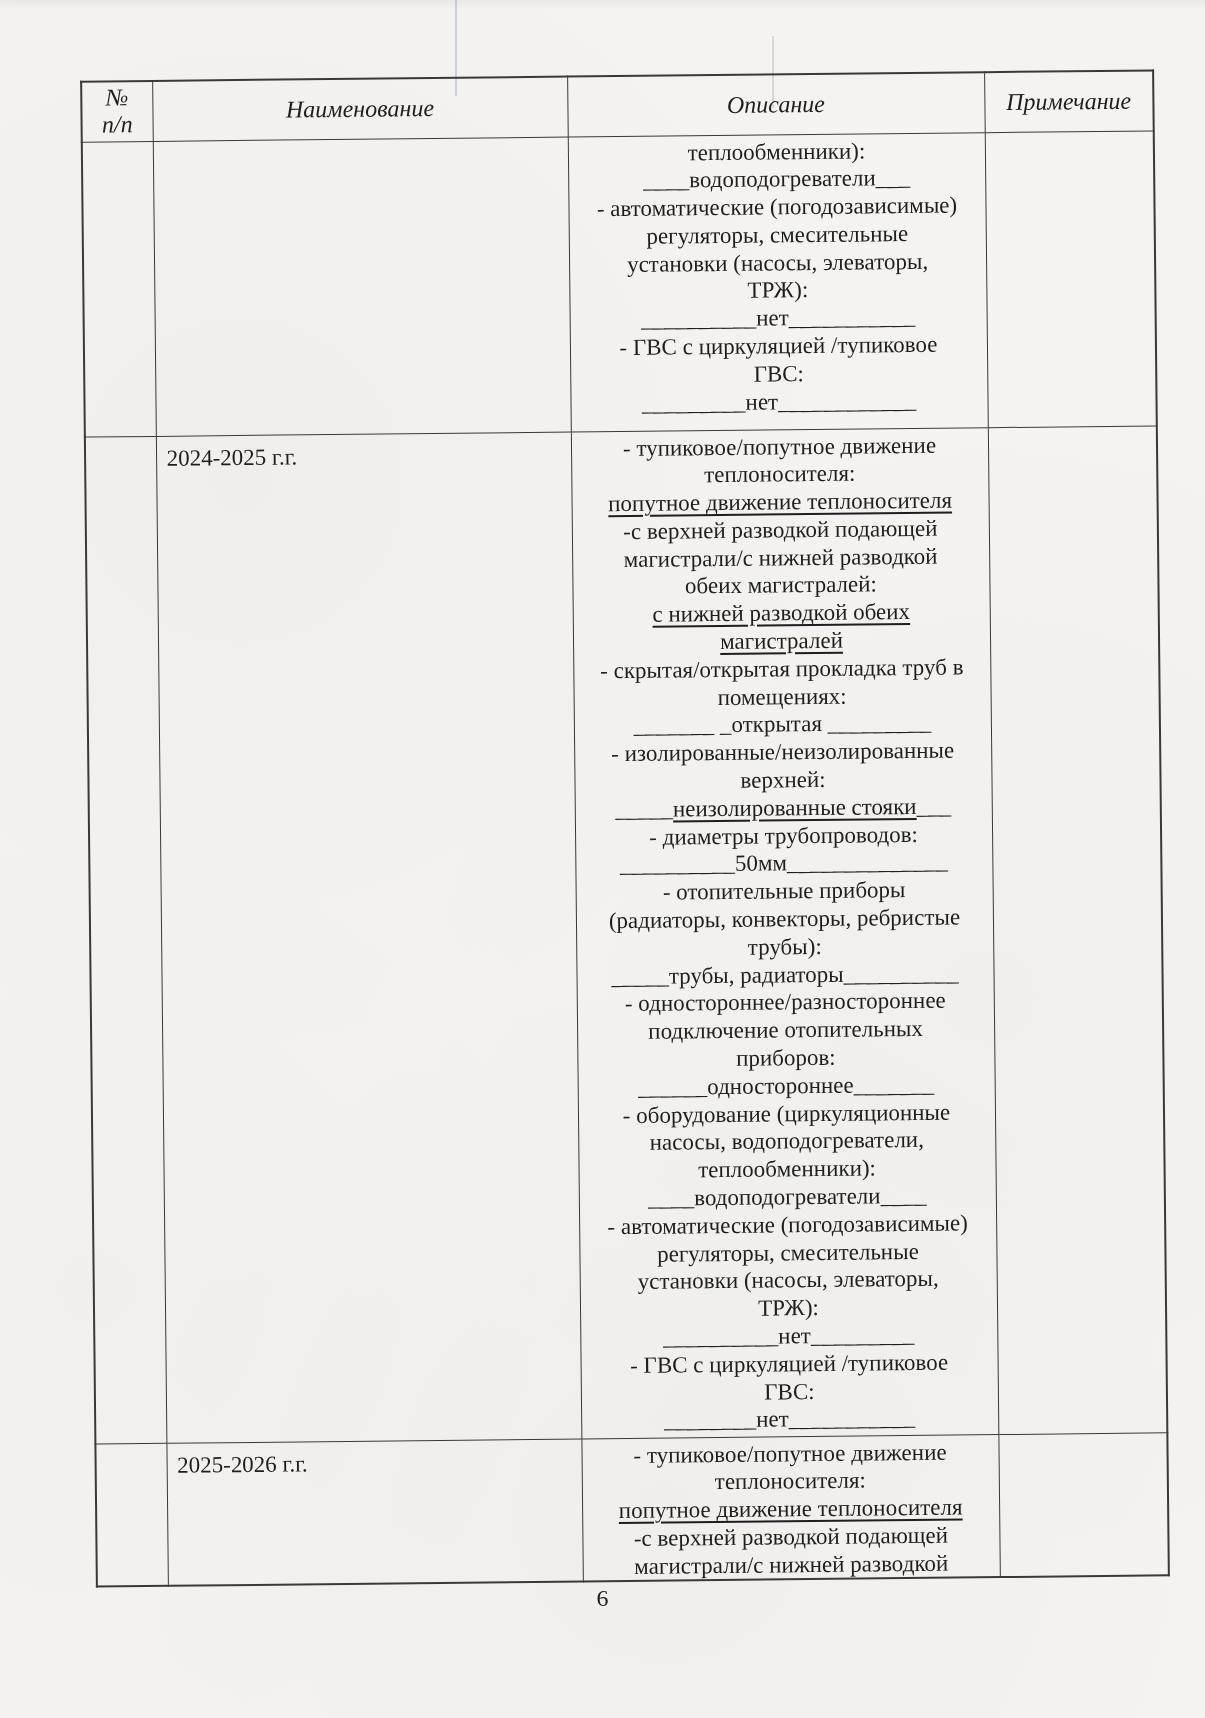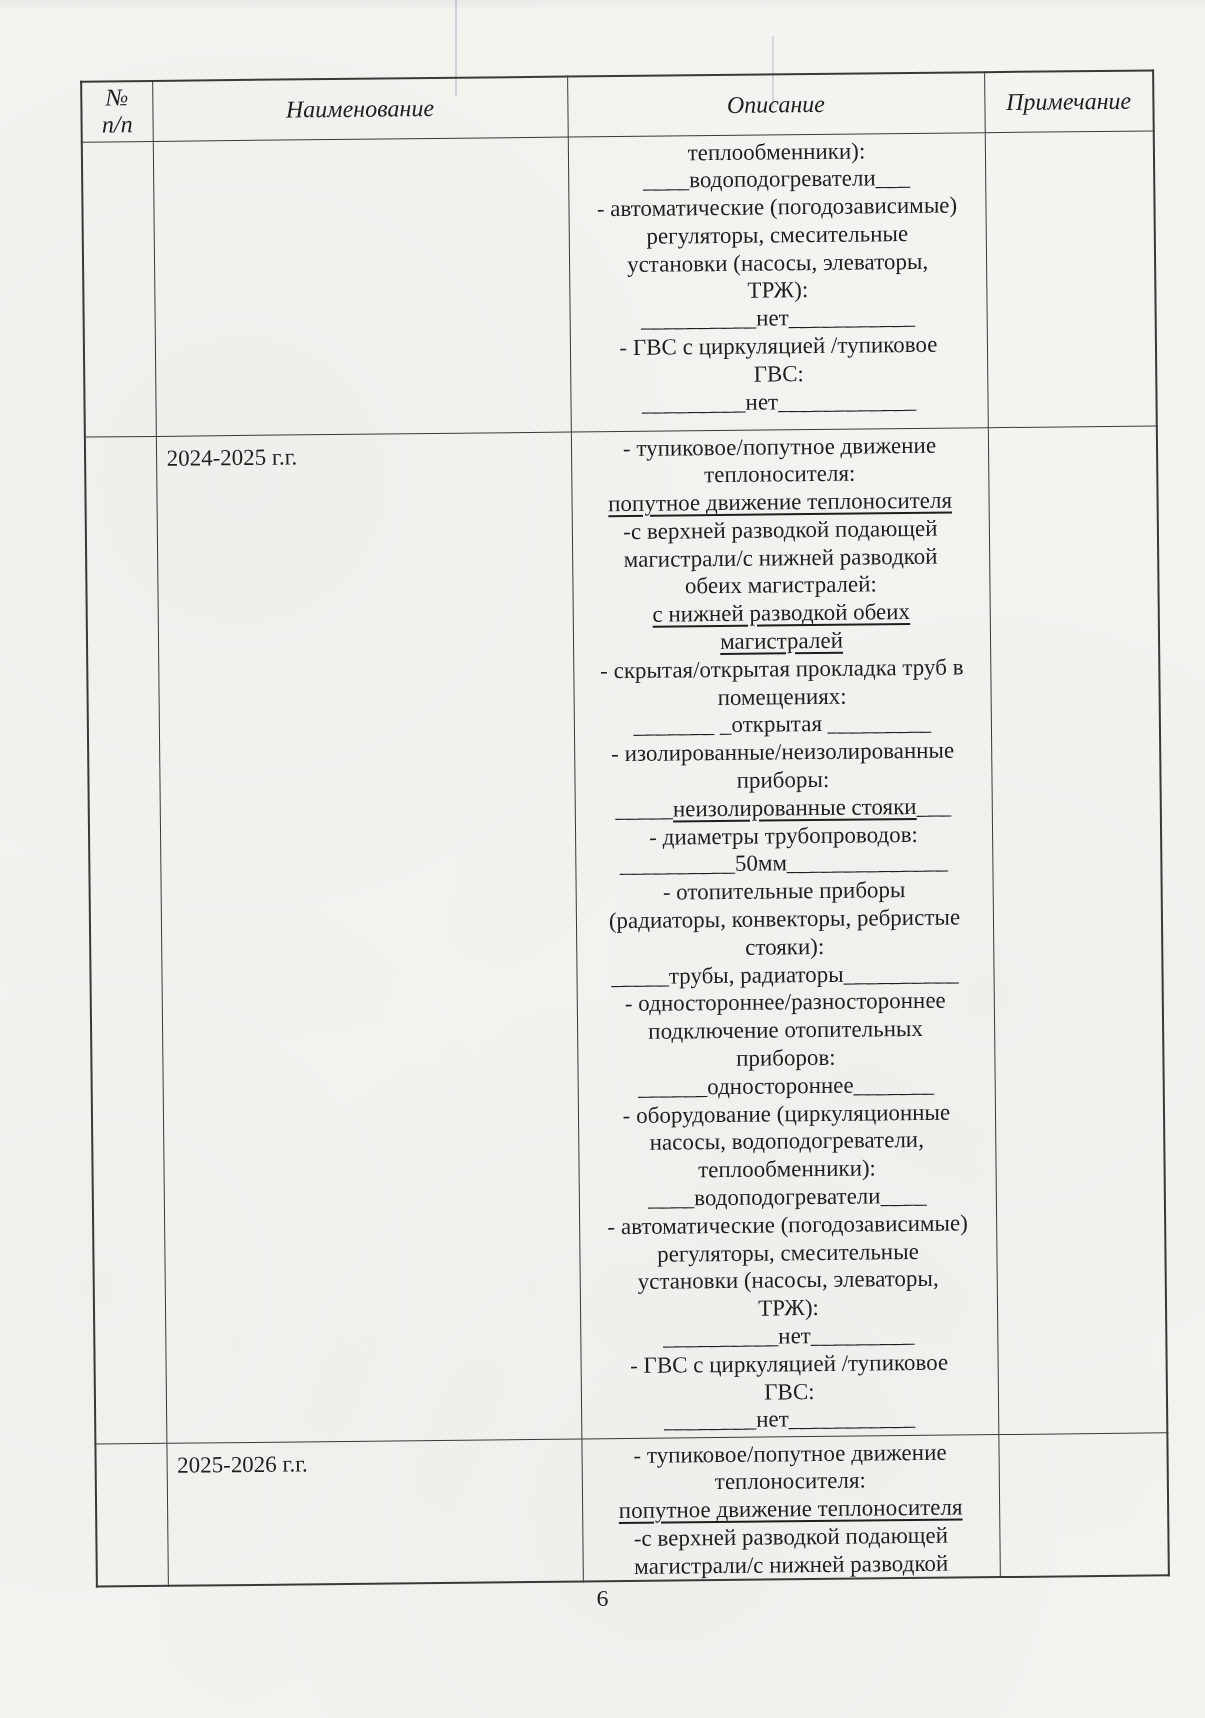"приборы:" span { text: приборы -> верхней }
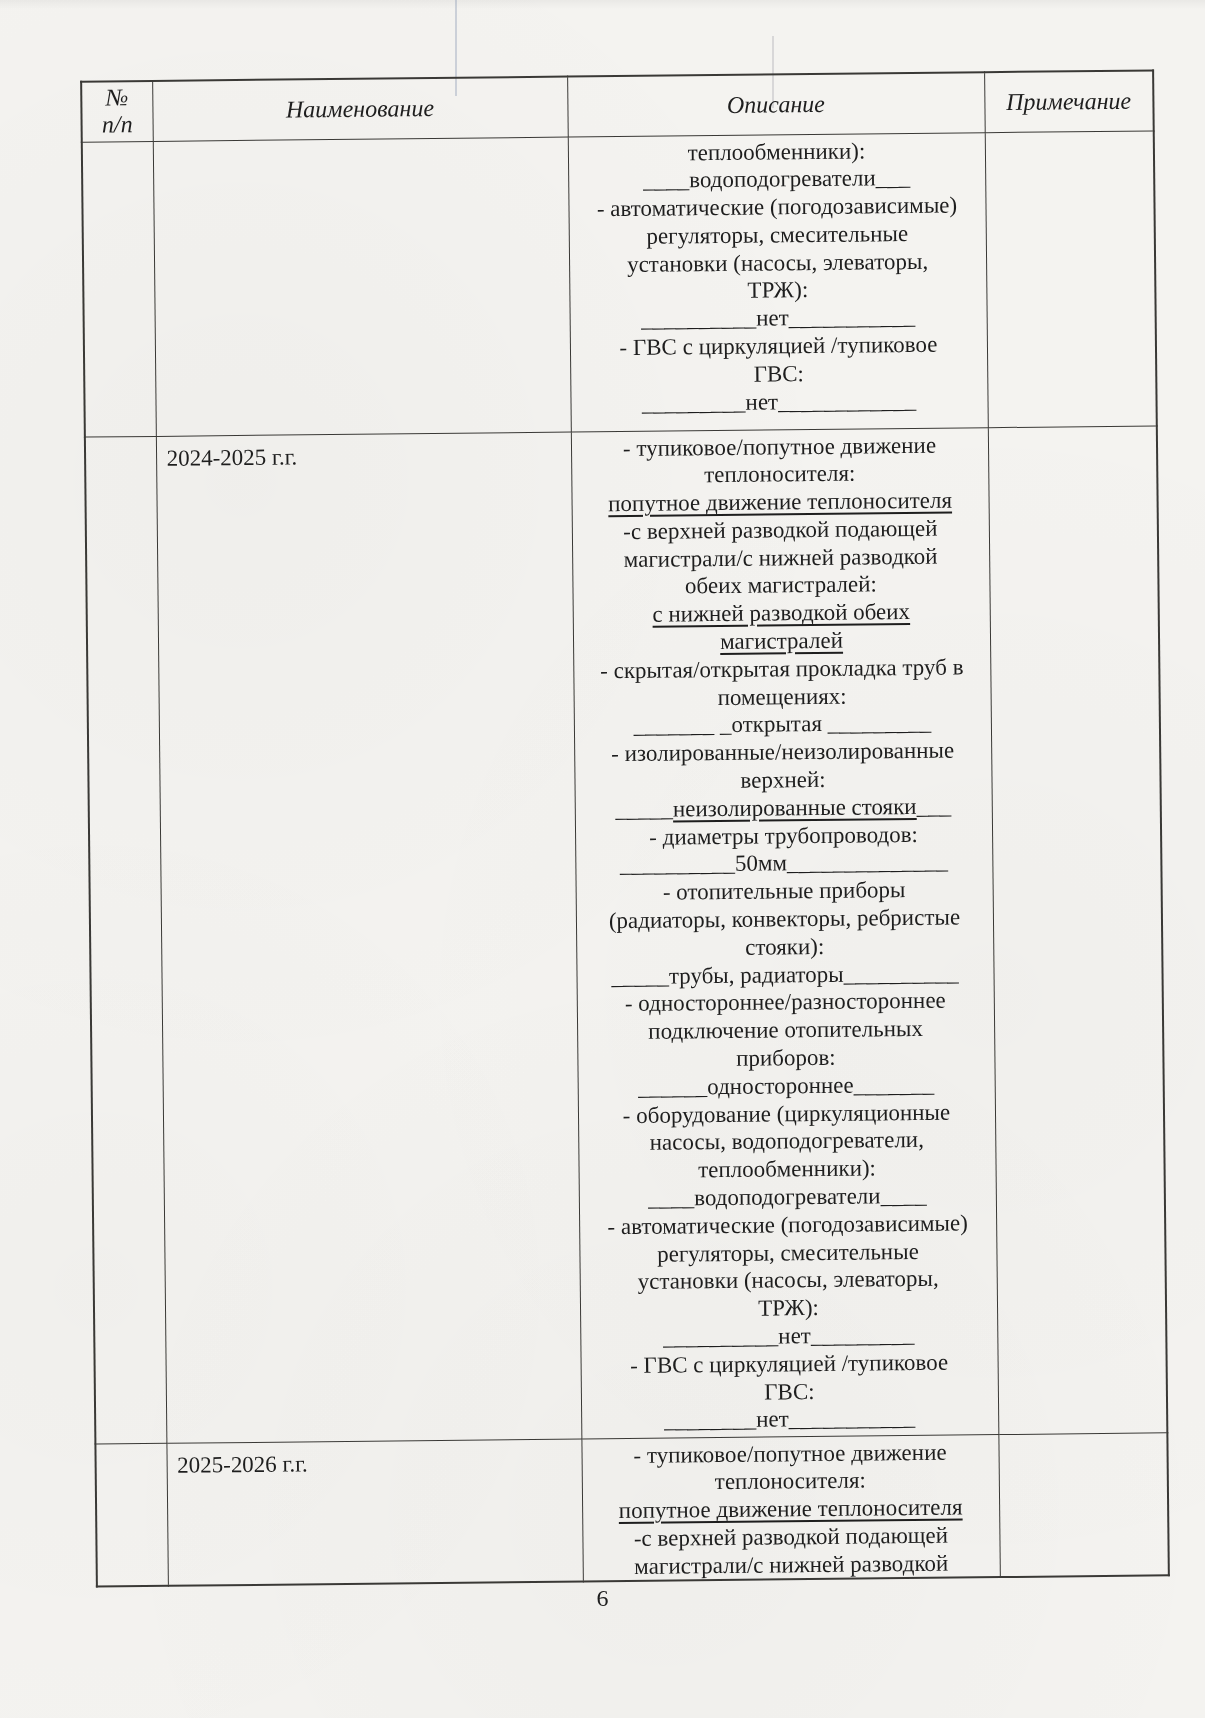"стояки):" span { text: стояки -> трубы }
